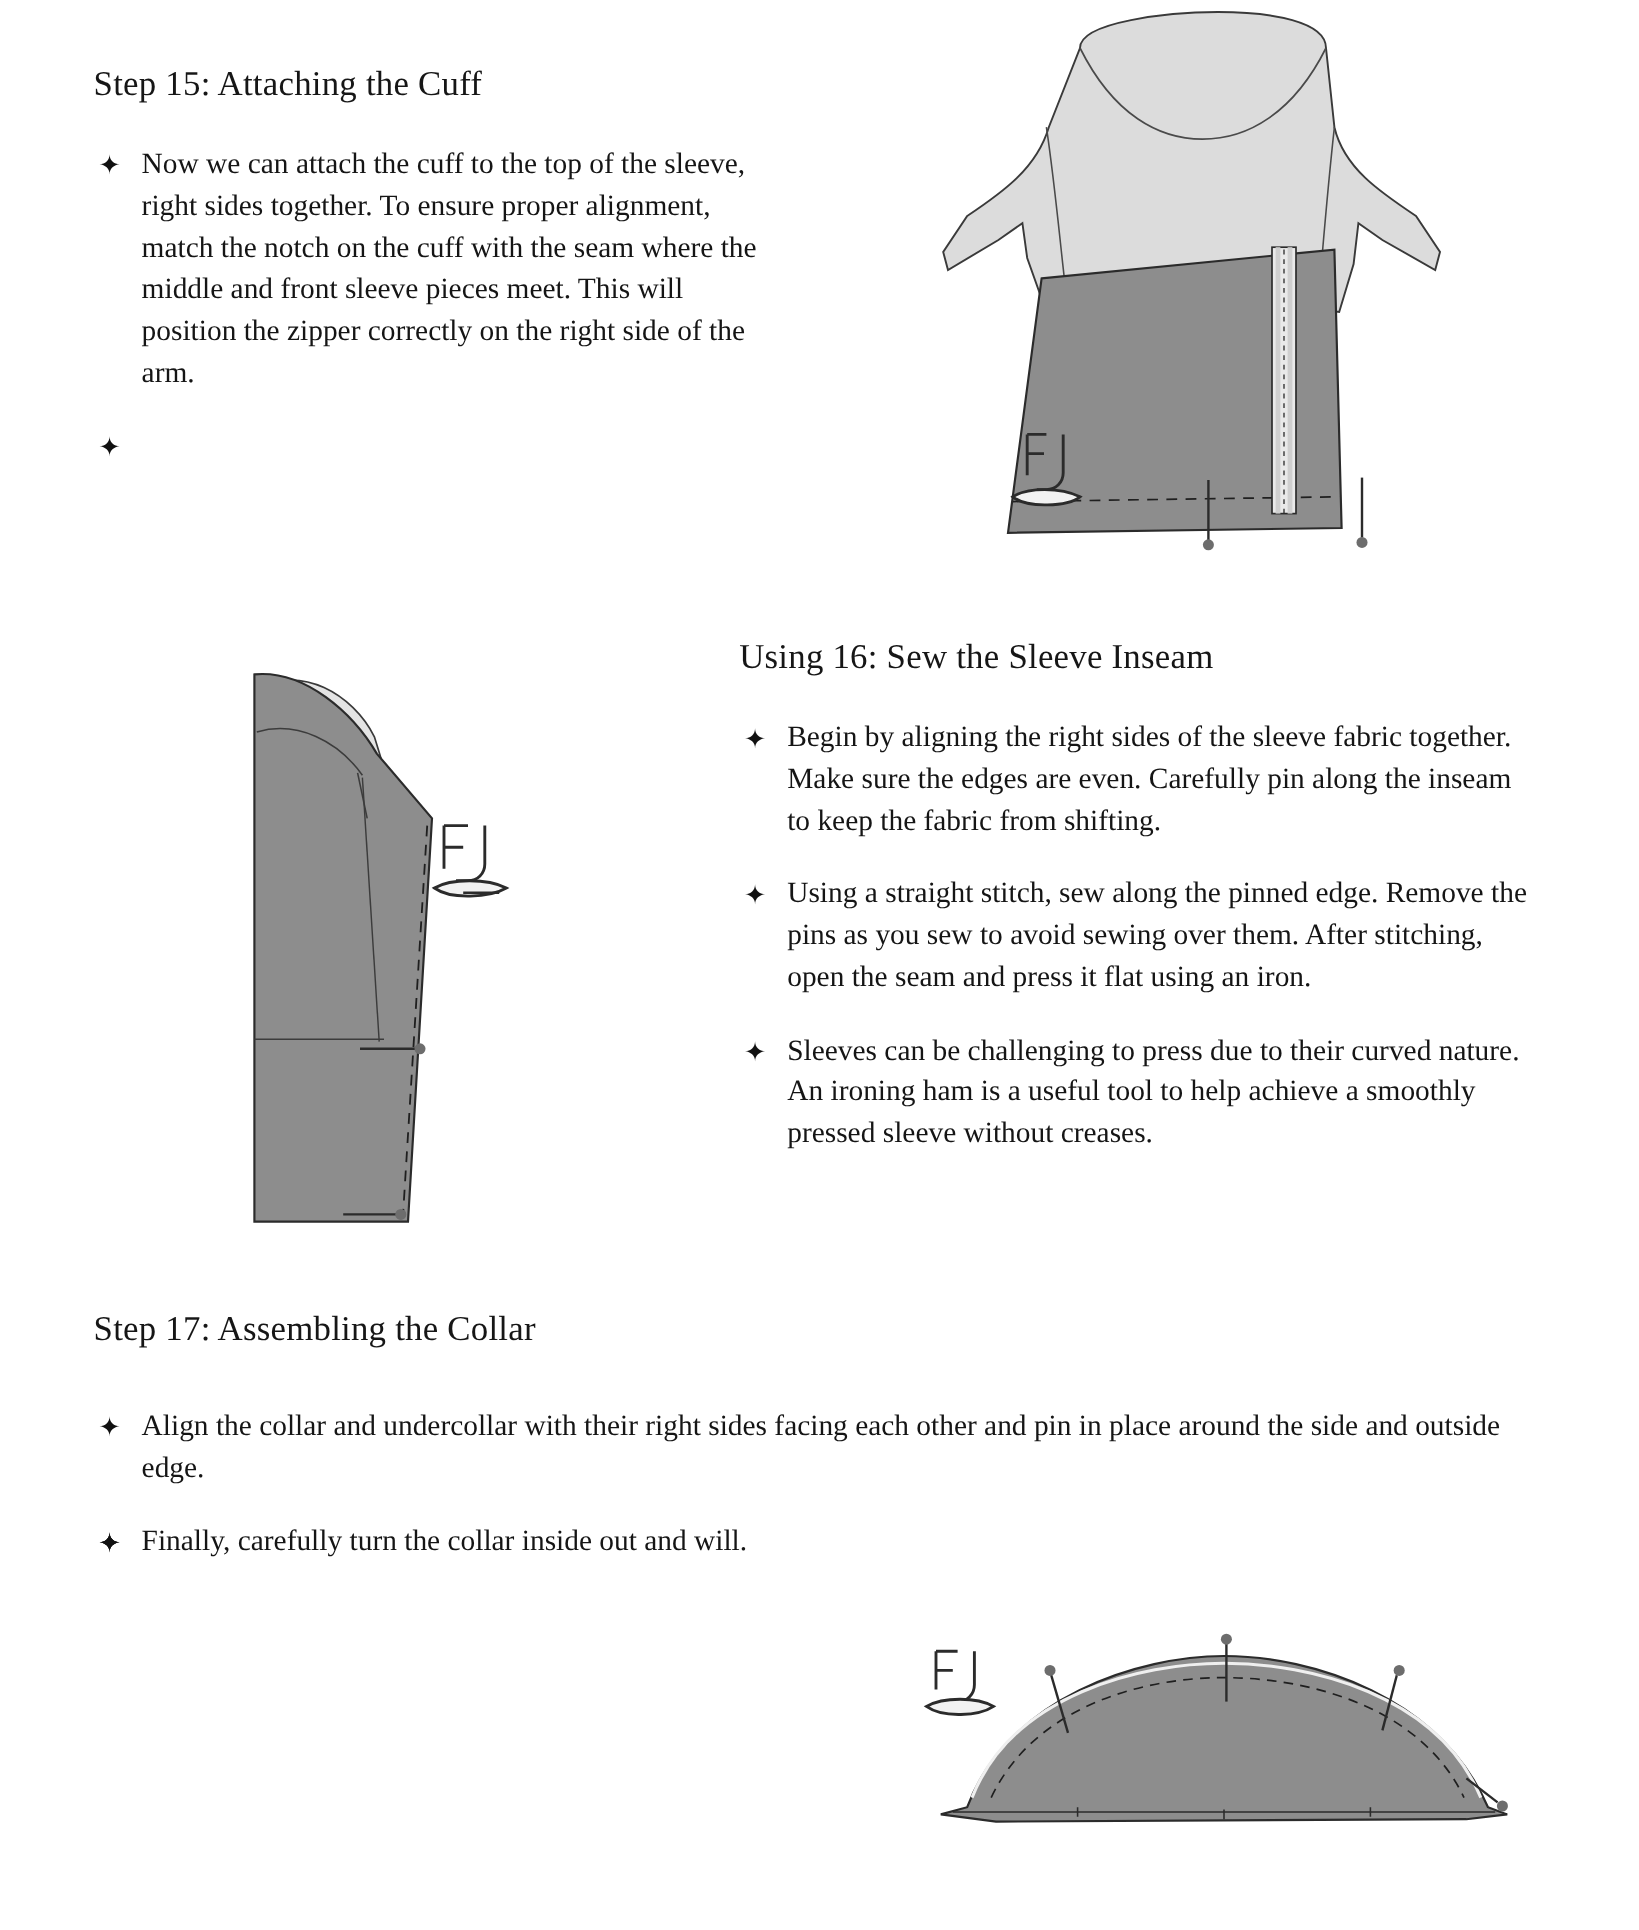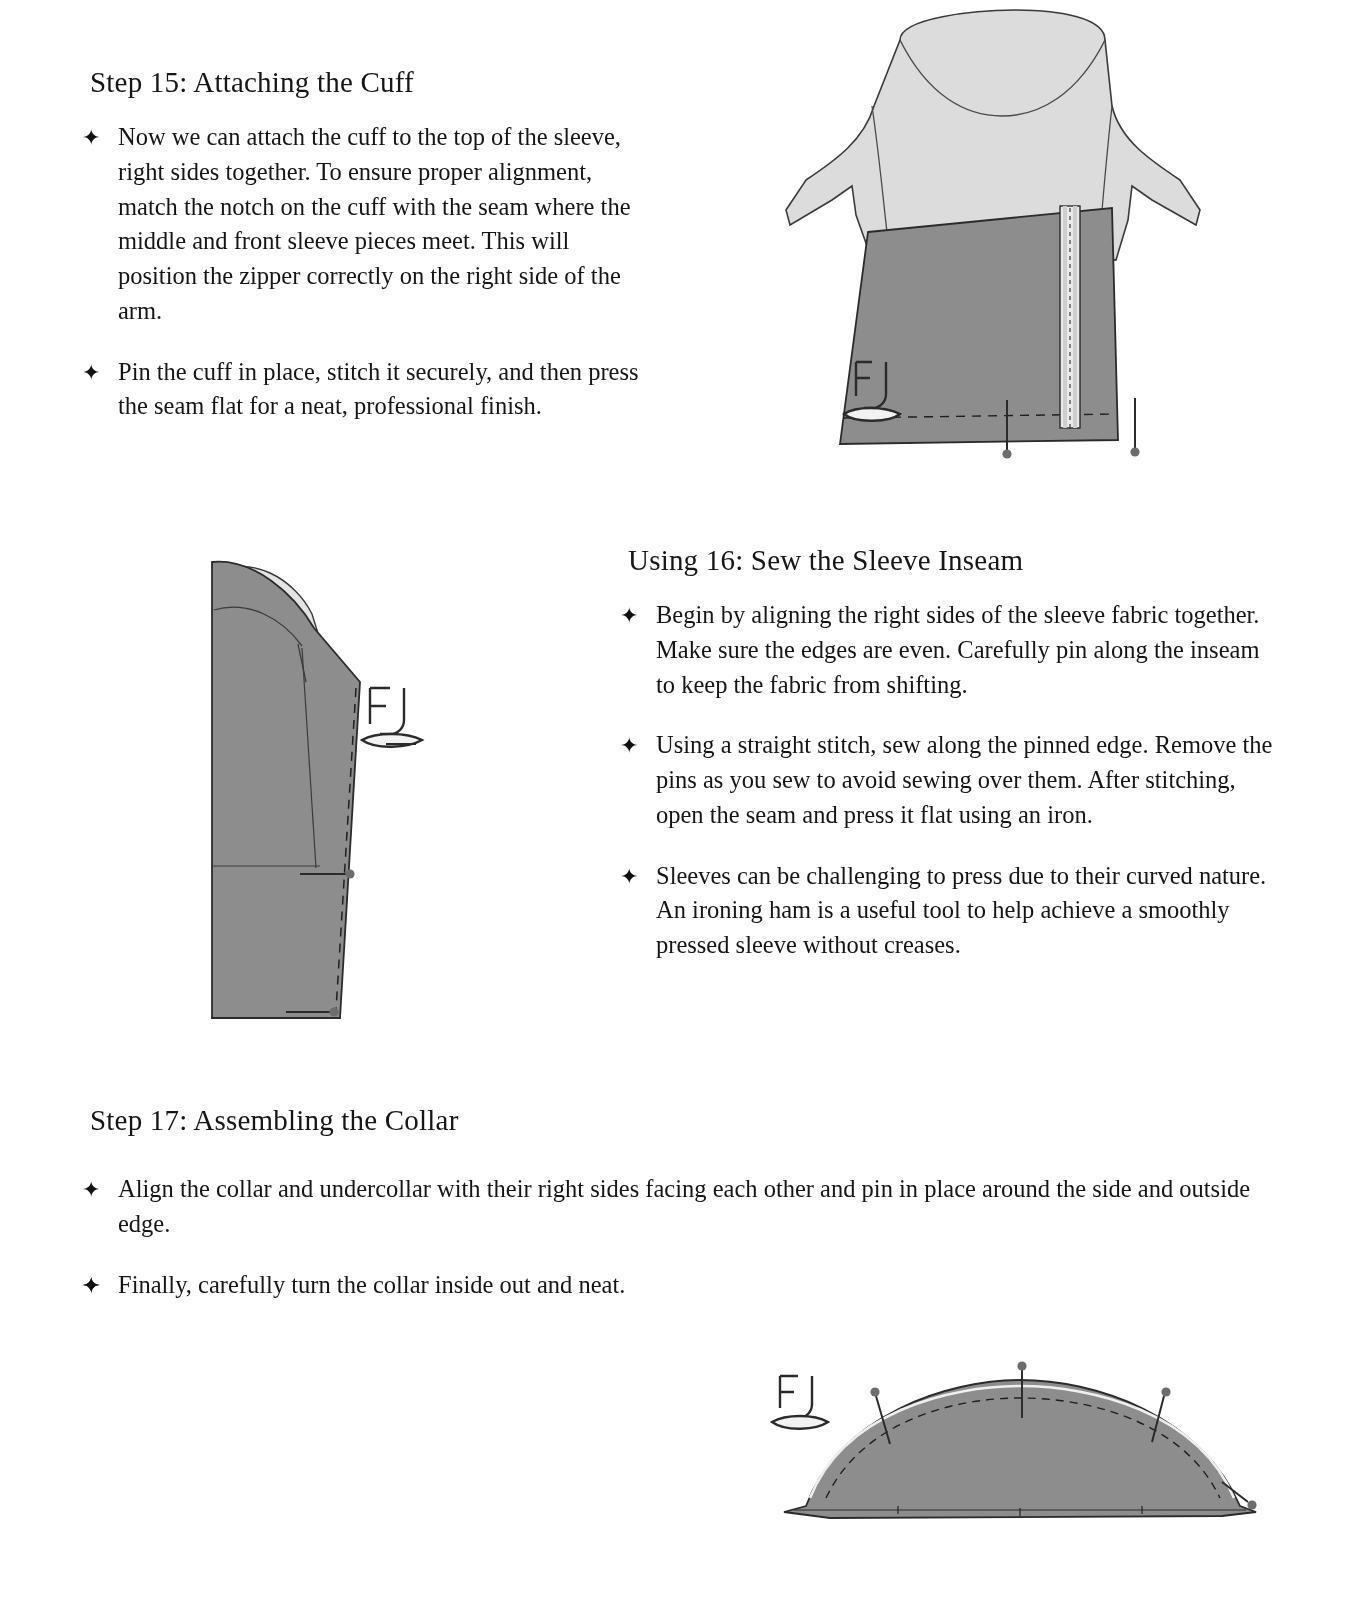"Step 15: Attaching the Cuff" h2.step-title { margin: 16px -> 4px }
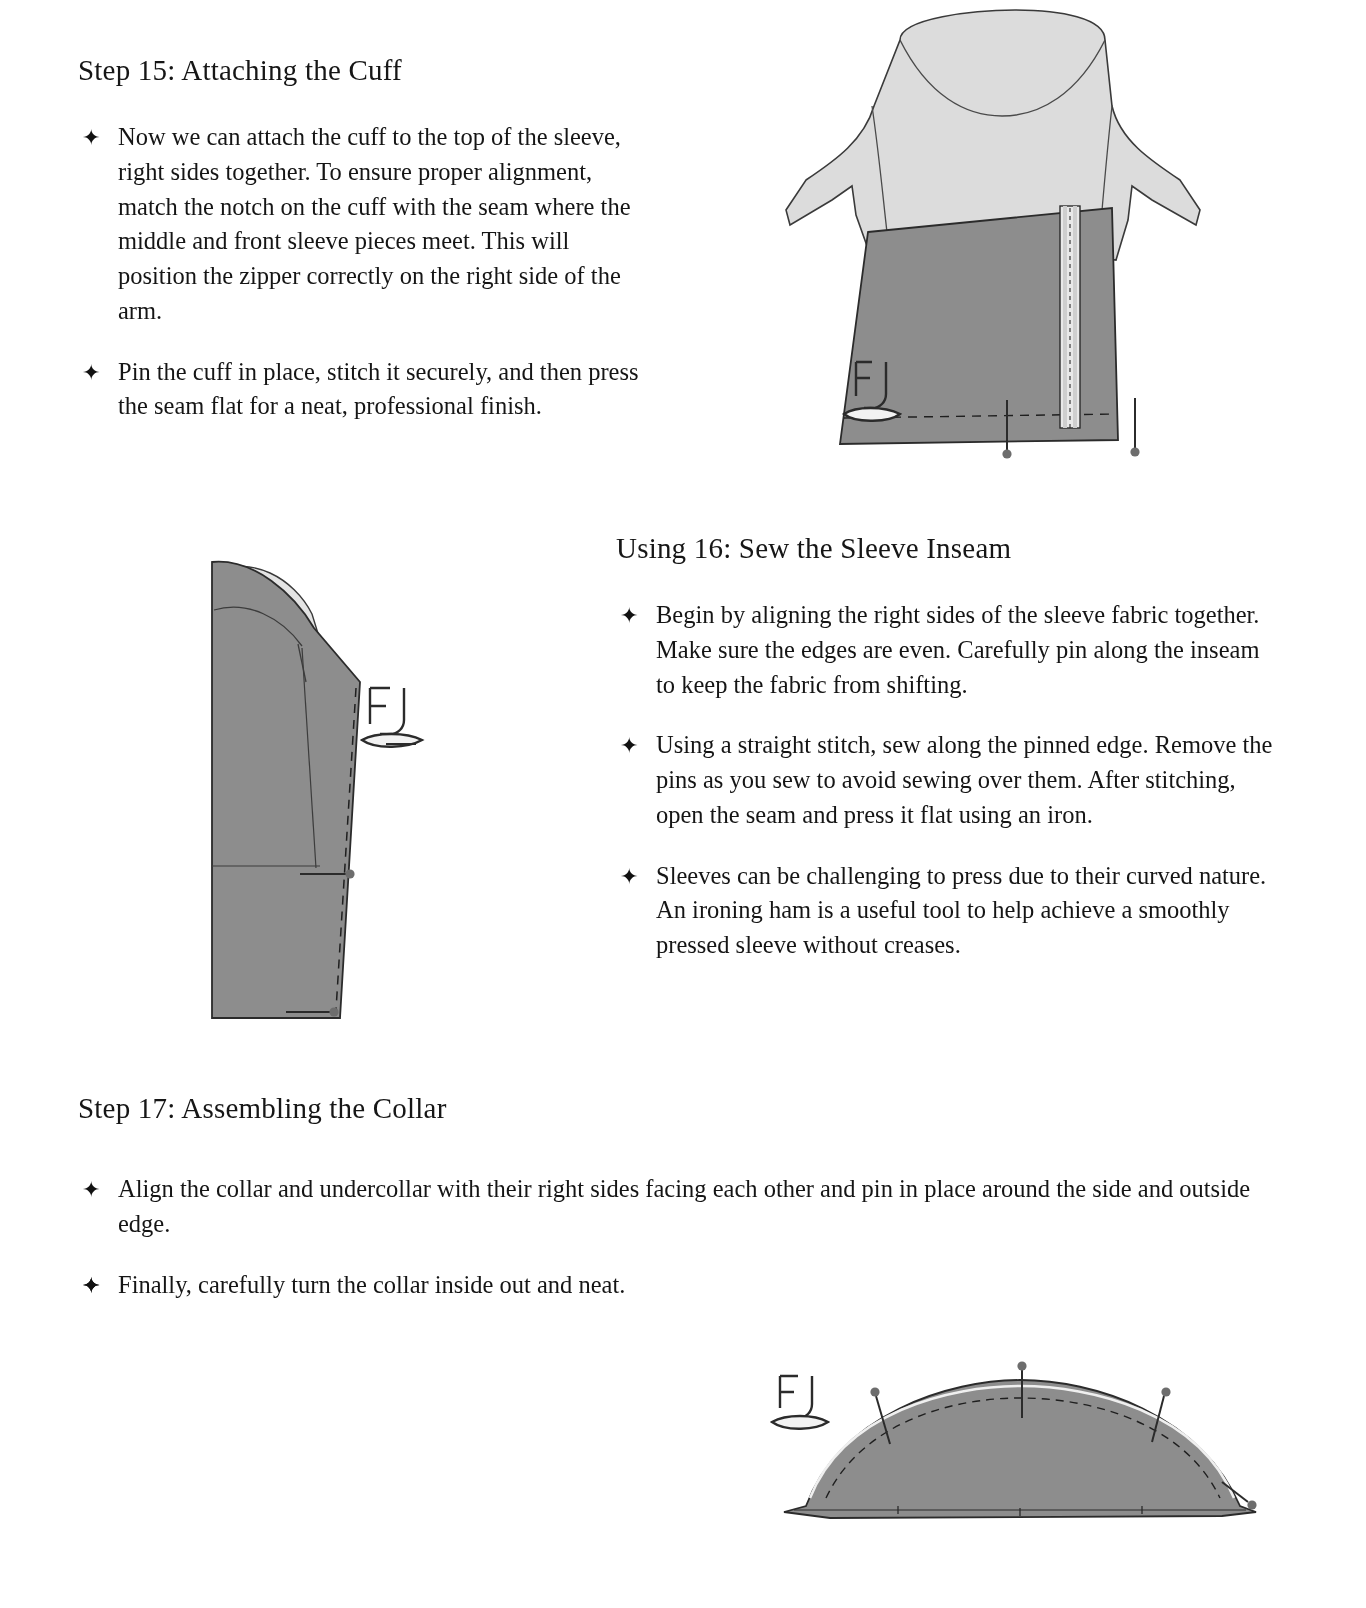"Pin the cuff in place," span { html: <span>Pin the cuff in place, stitch it securely, and then press the seam flat for a neat, professional finish.</span> -> none }
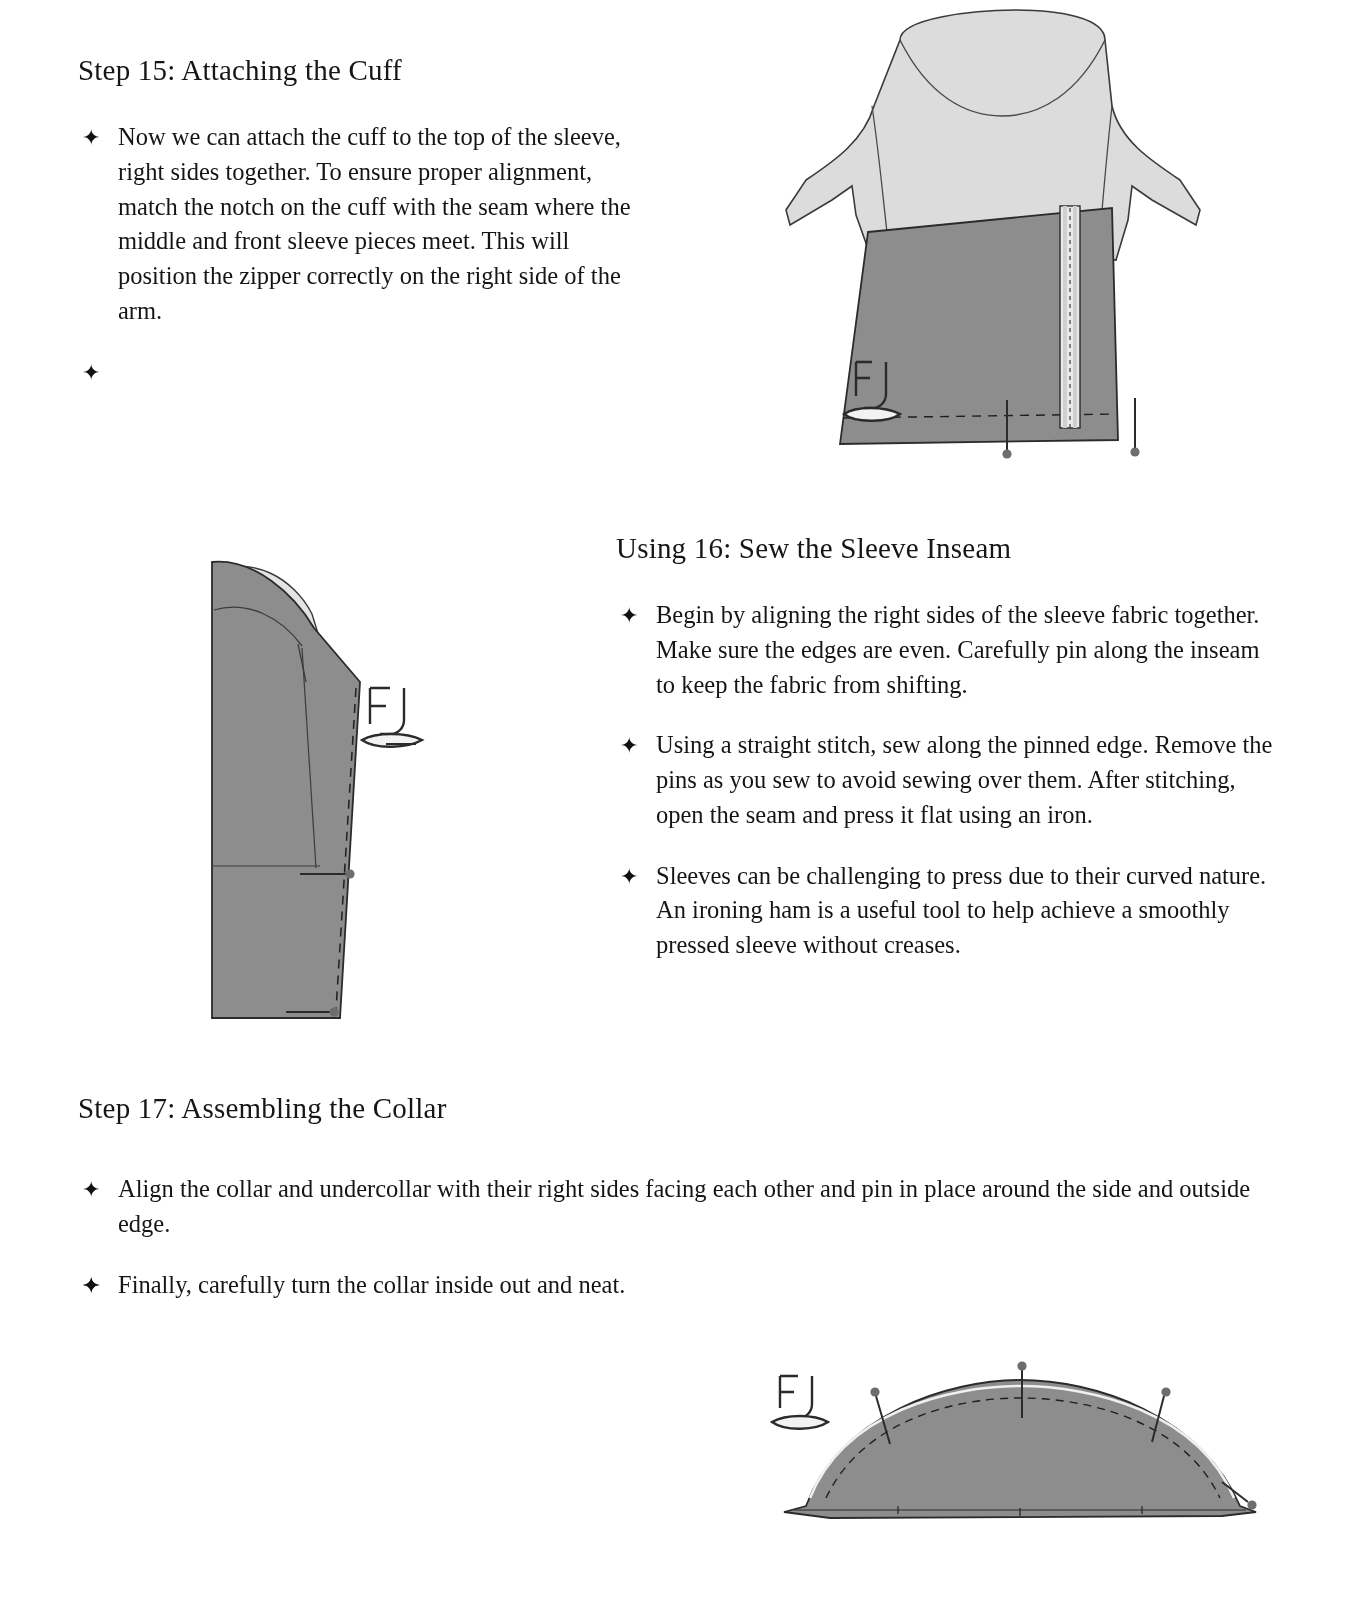"Finally, carefully turn the collar" span { text: neat -> will }
